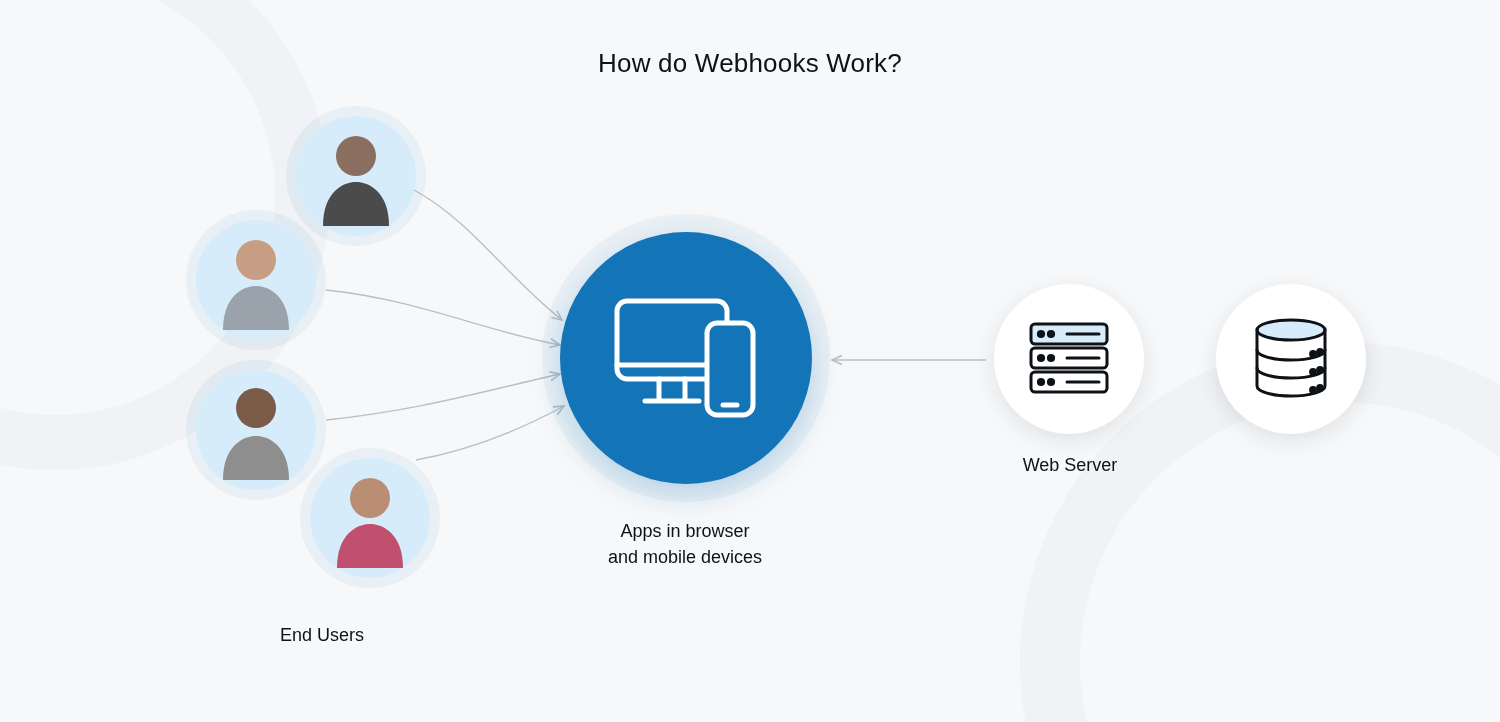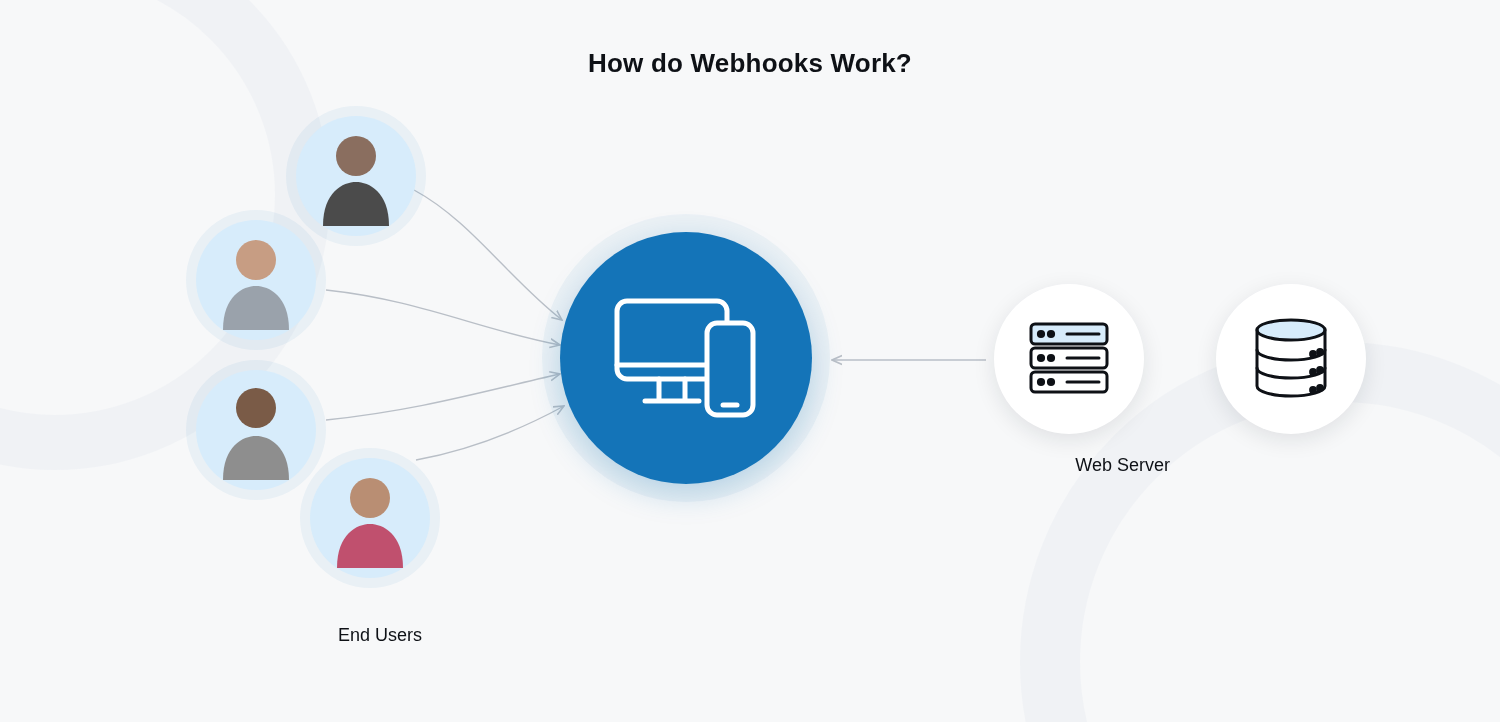"How do Webhooks Work?" .title { font-weight: 700 -> 400 }
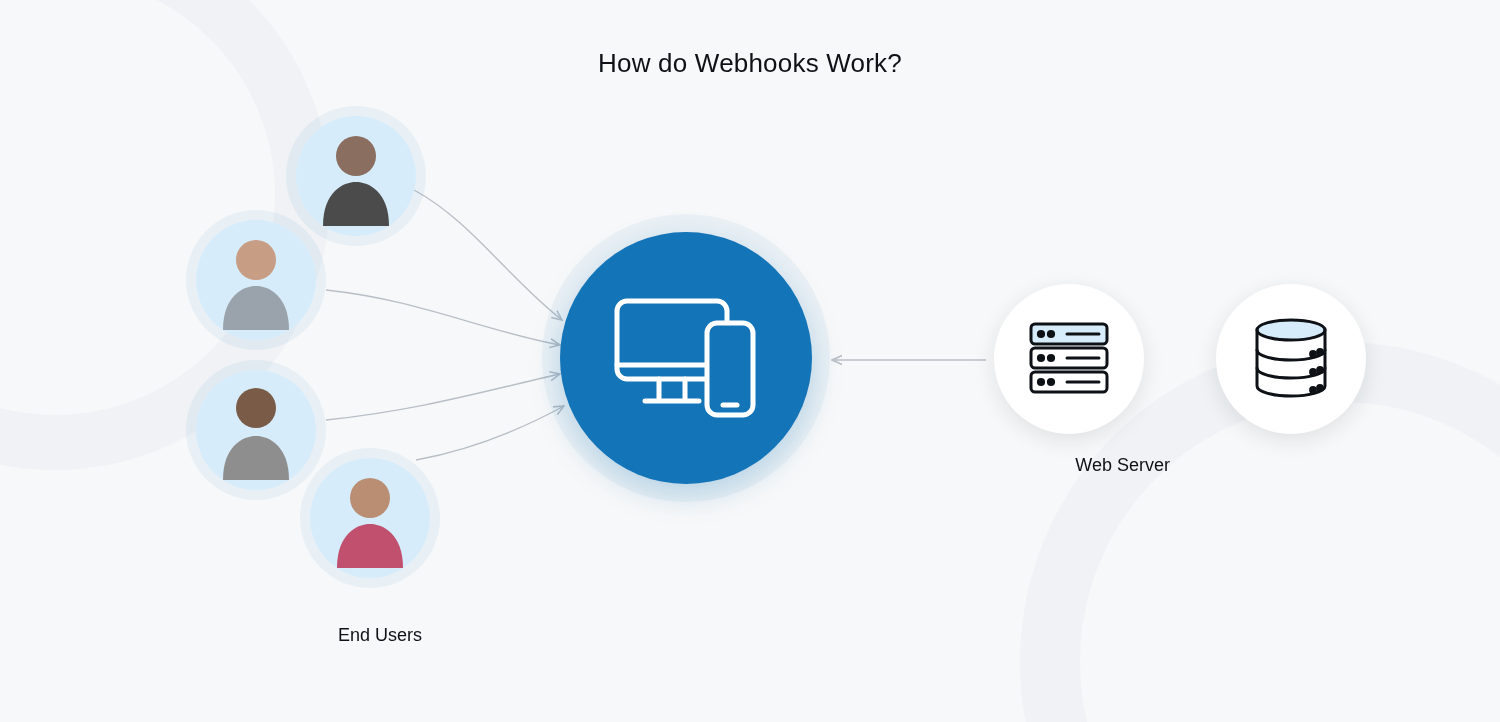"Web Server" .label { text-align: right -> center }
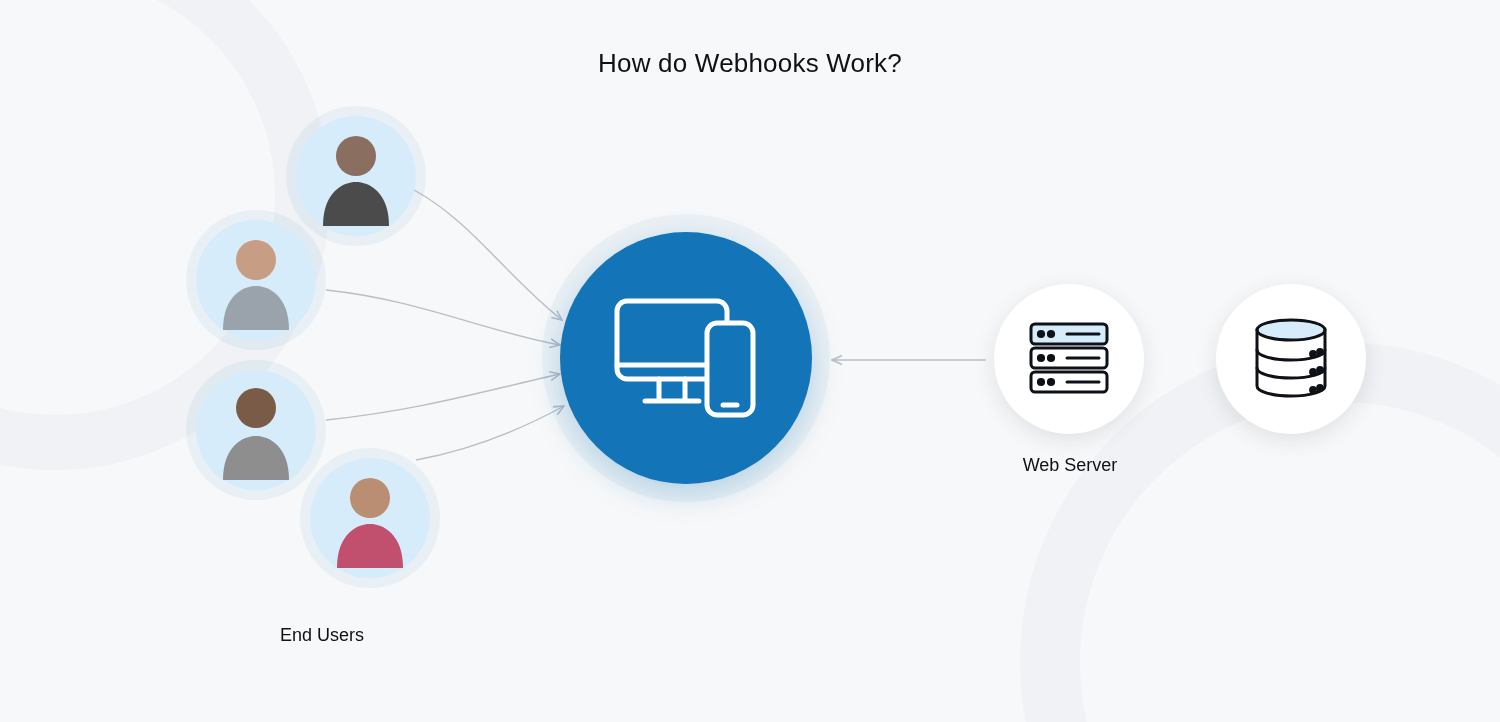"Apps in browser" div.label { html: none -> <div> <span>Apps in browser</span><br> <span>and mobile devices</span> </div> }
